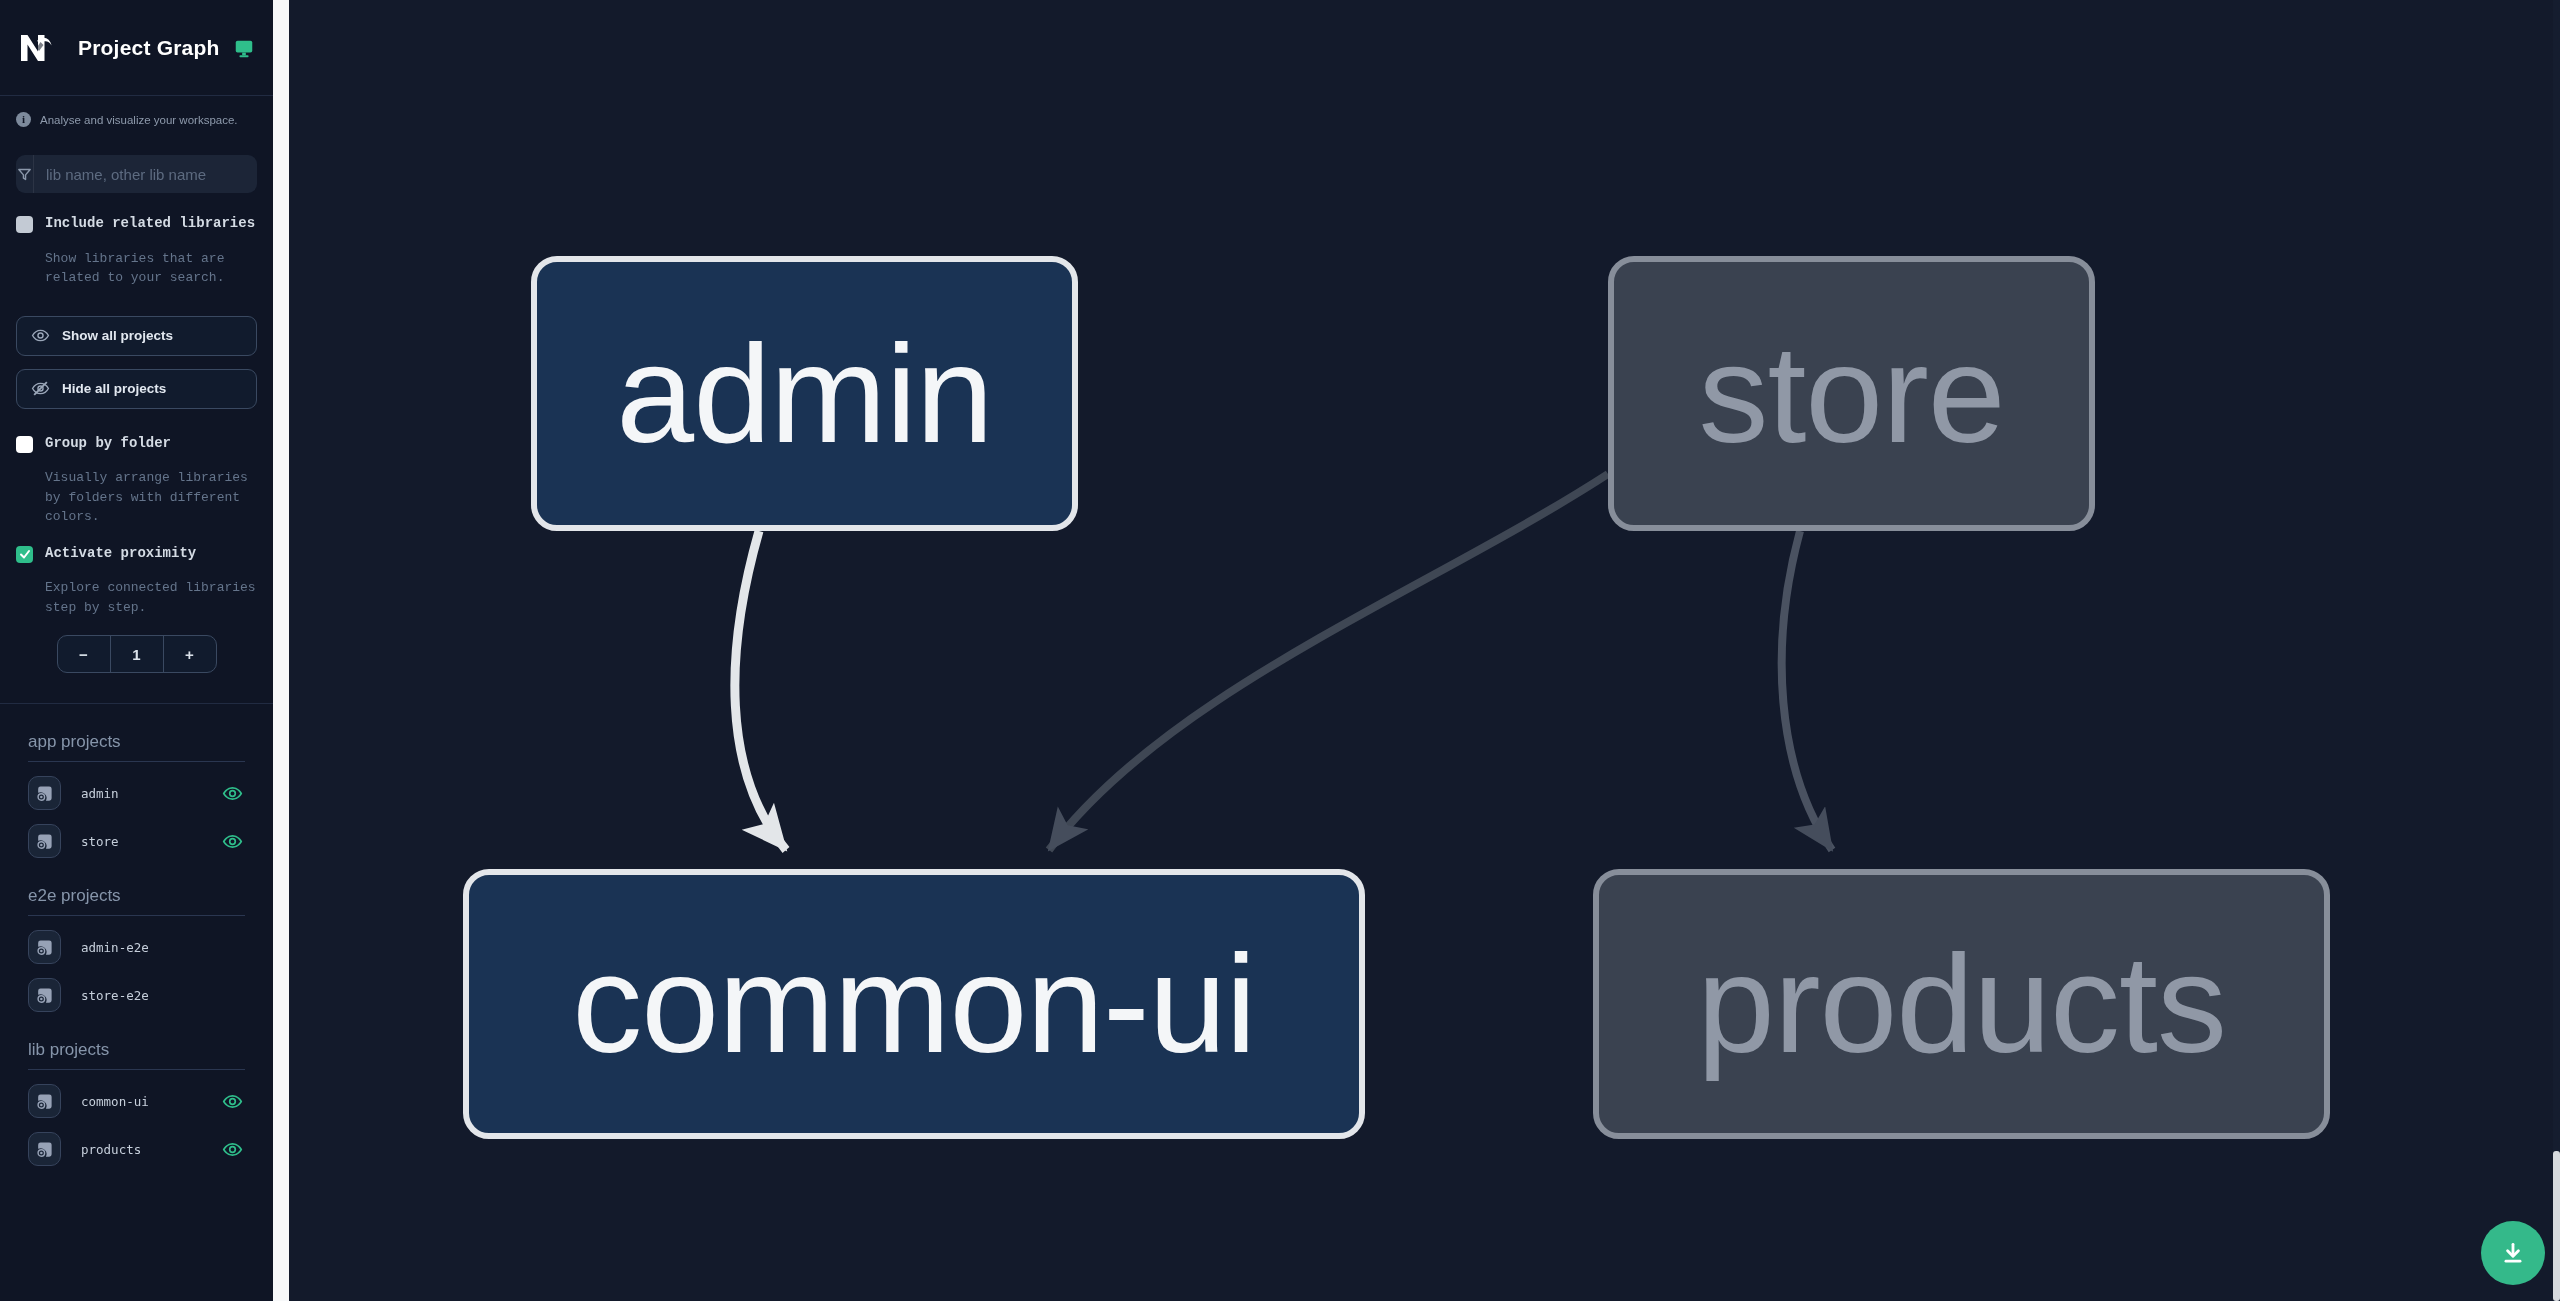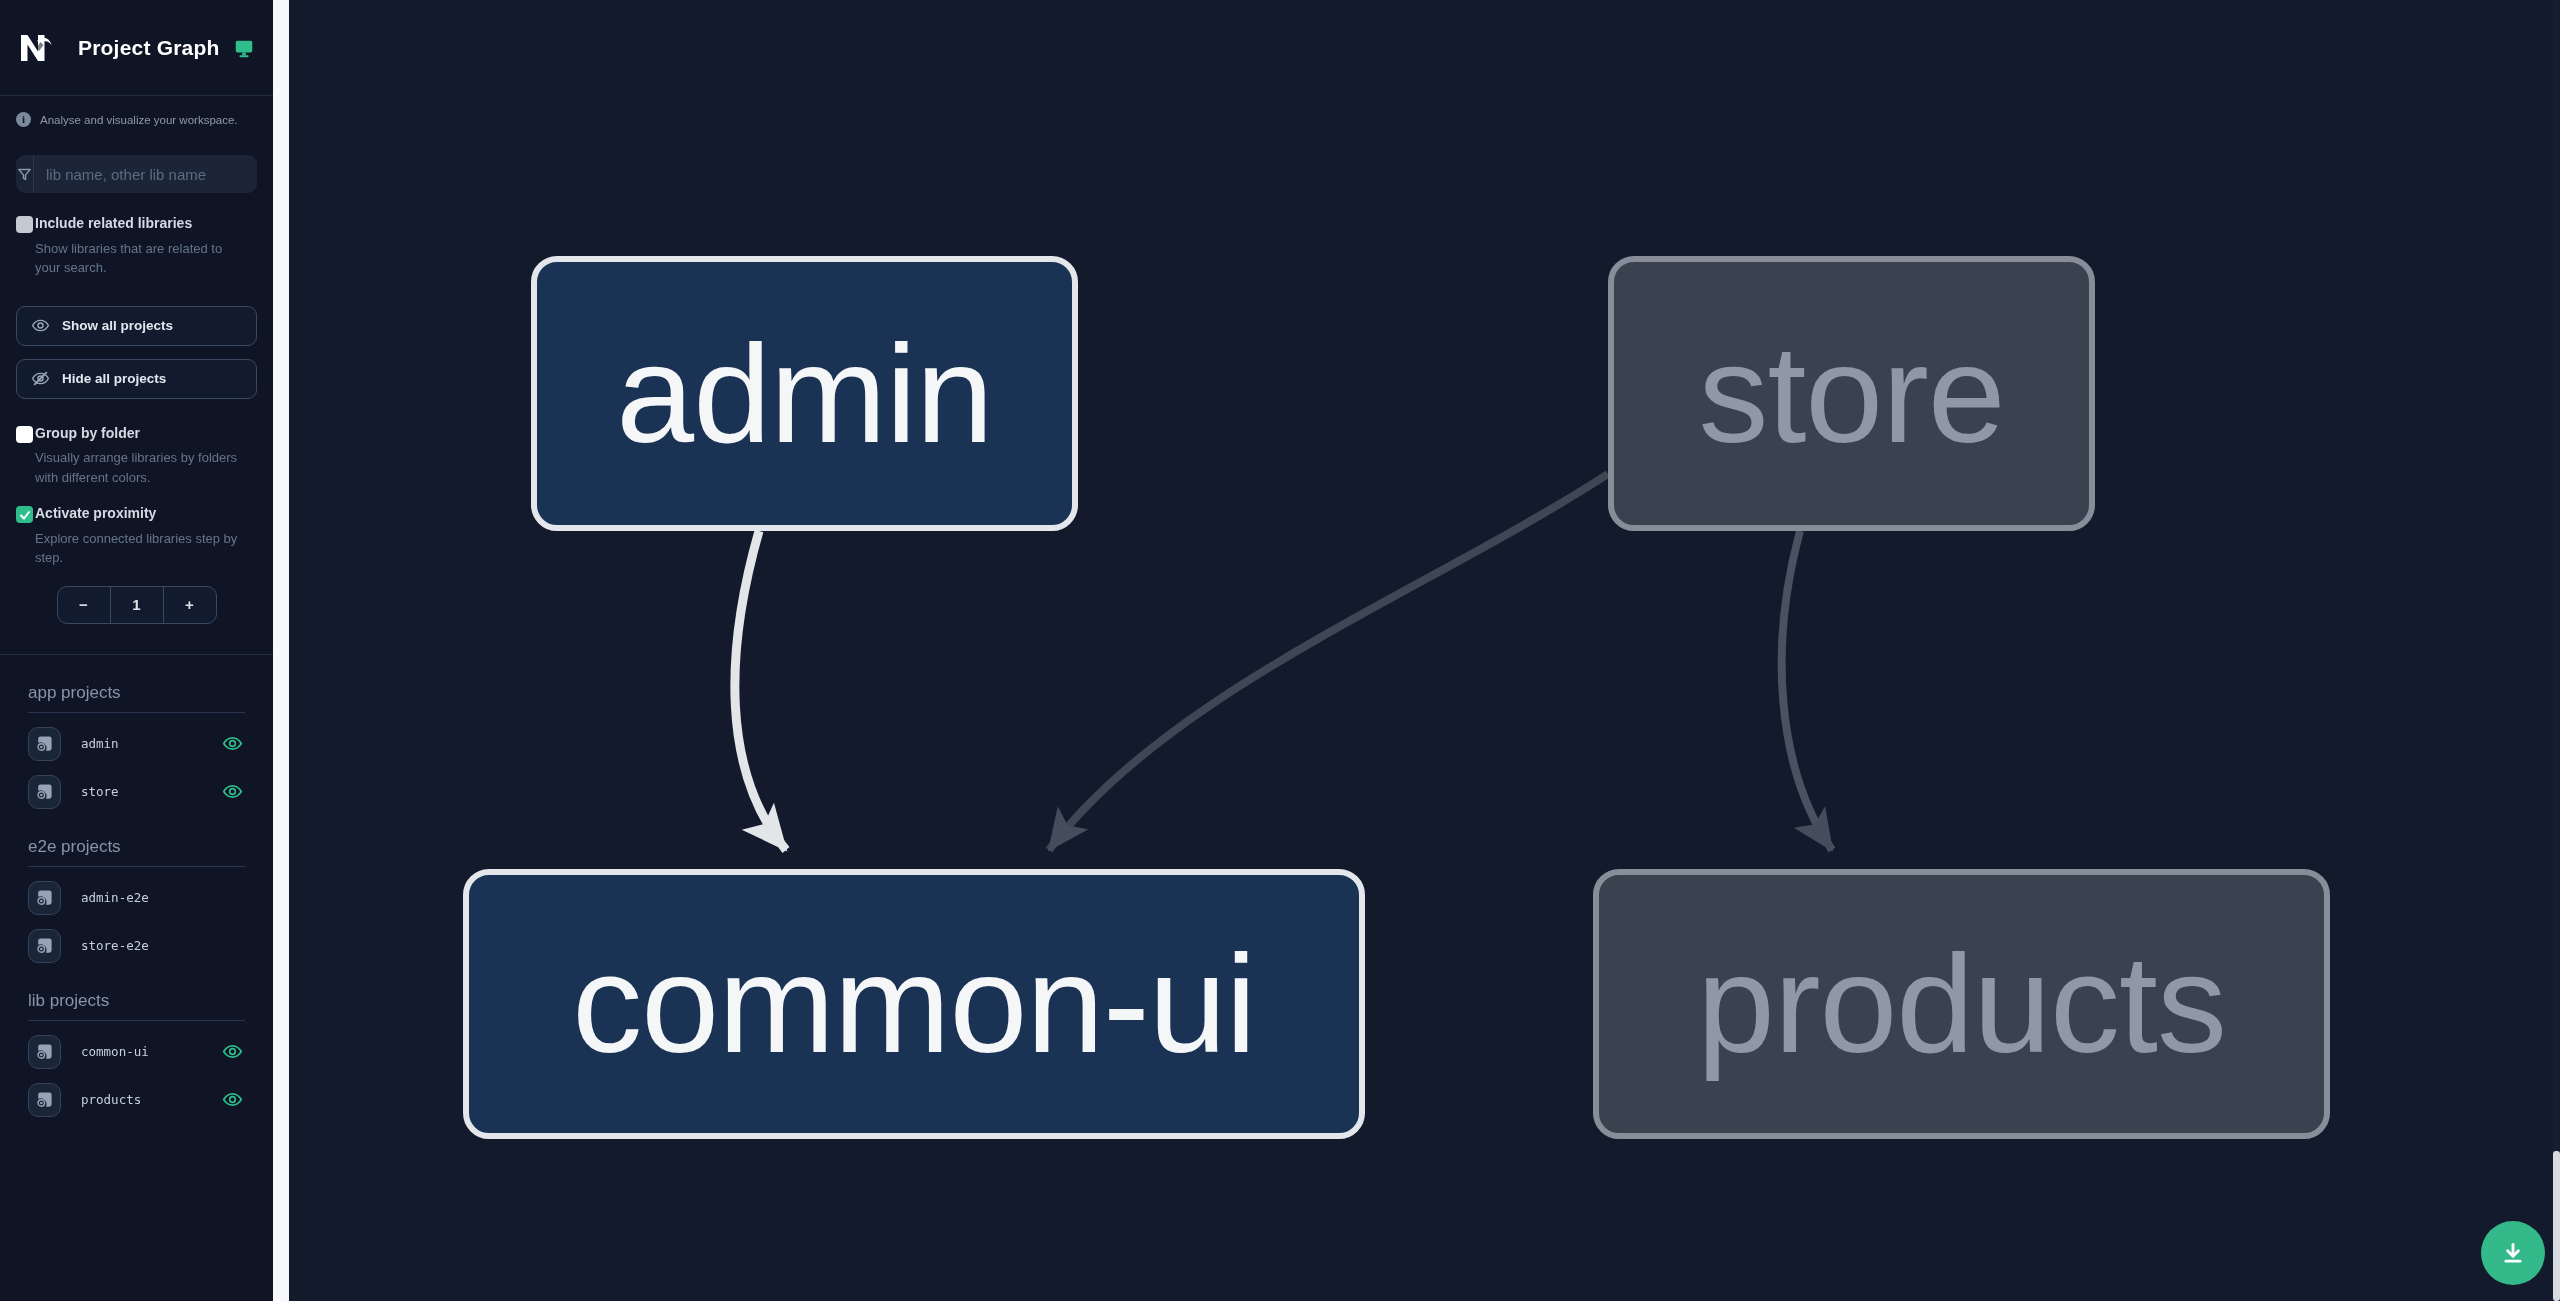"Include related libraries" .cb-block { font-family: none -> Liberation Mono, monospace; gap: 2px -> 12px }
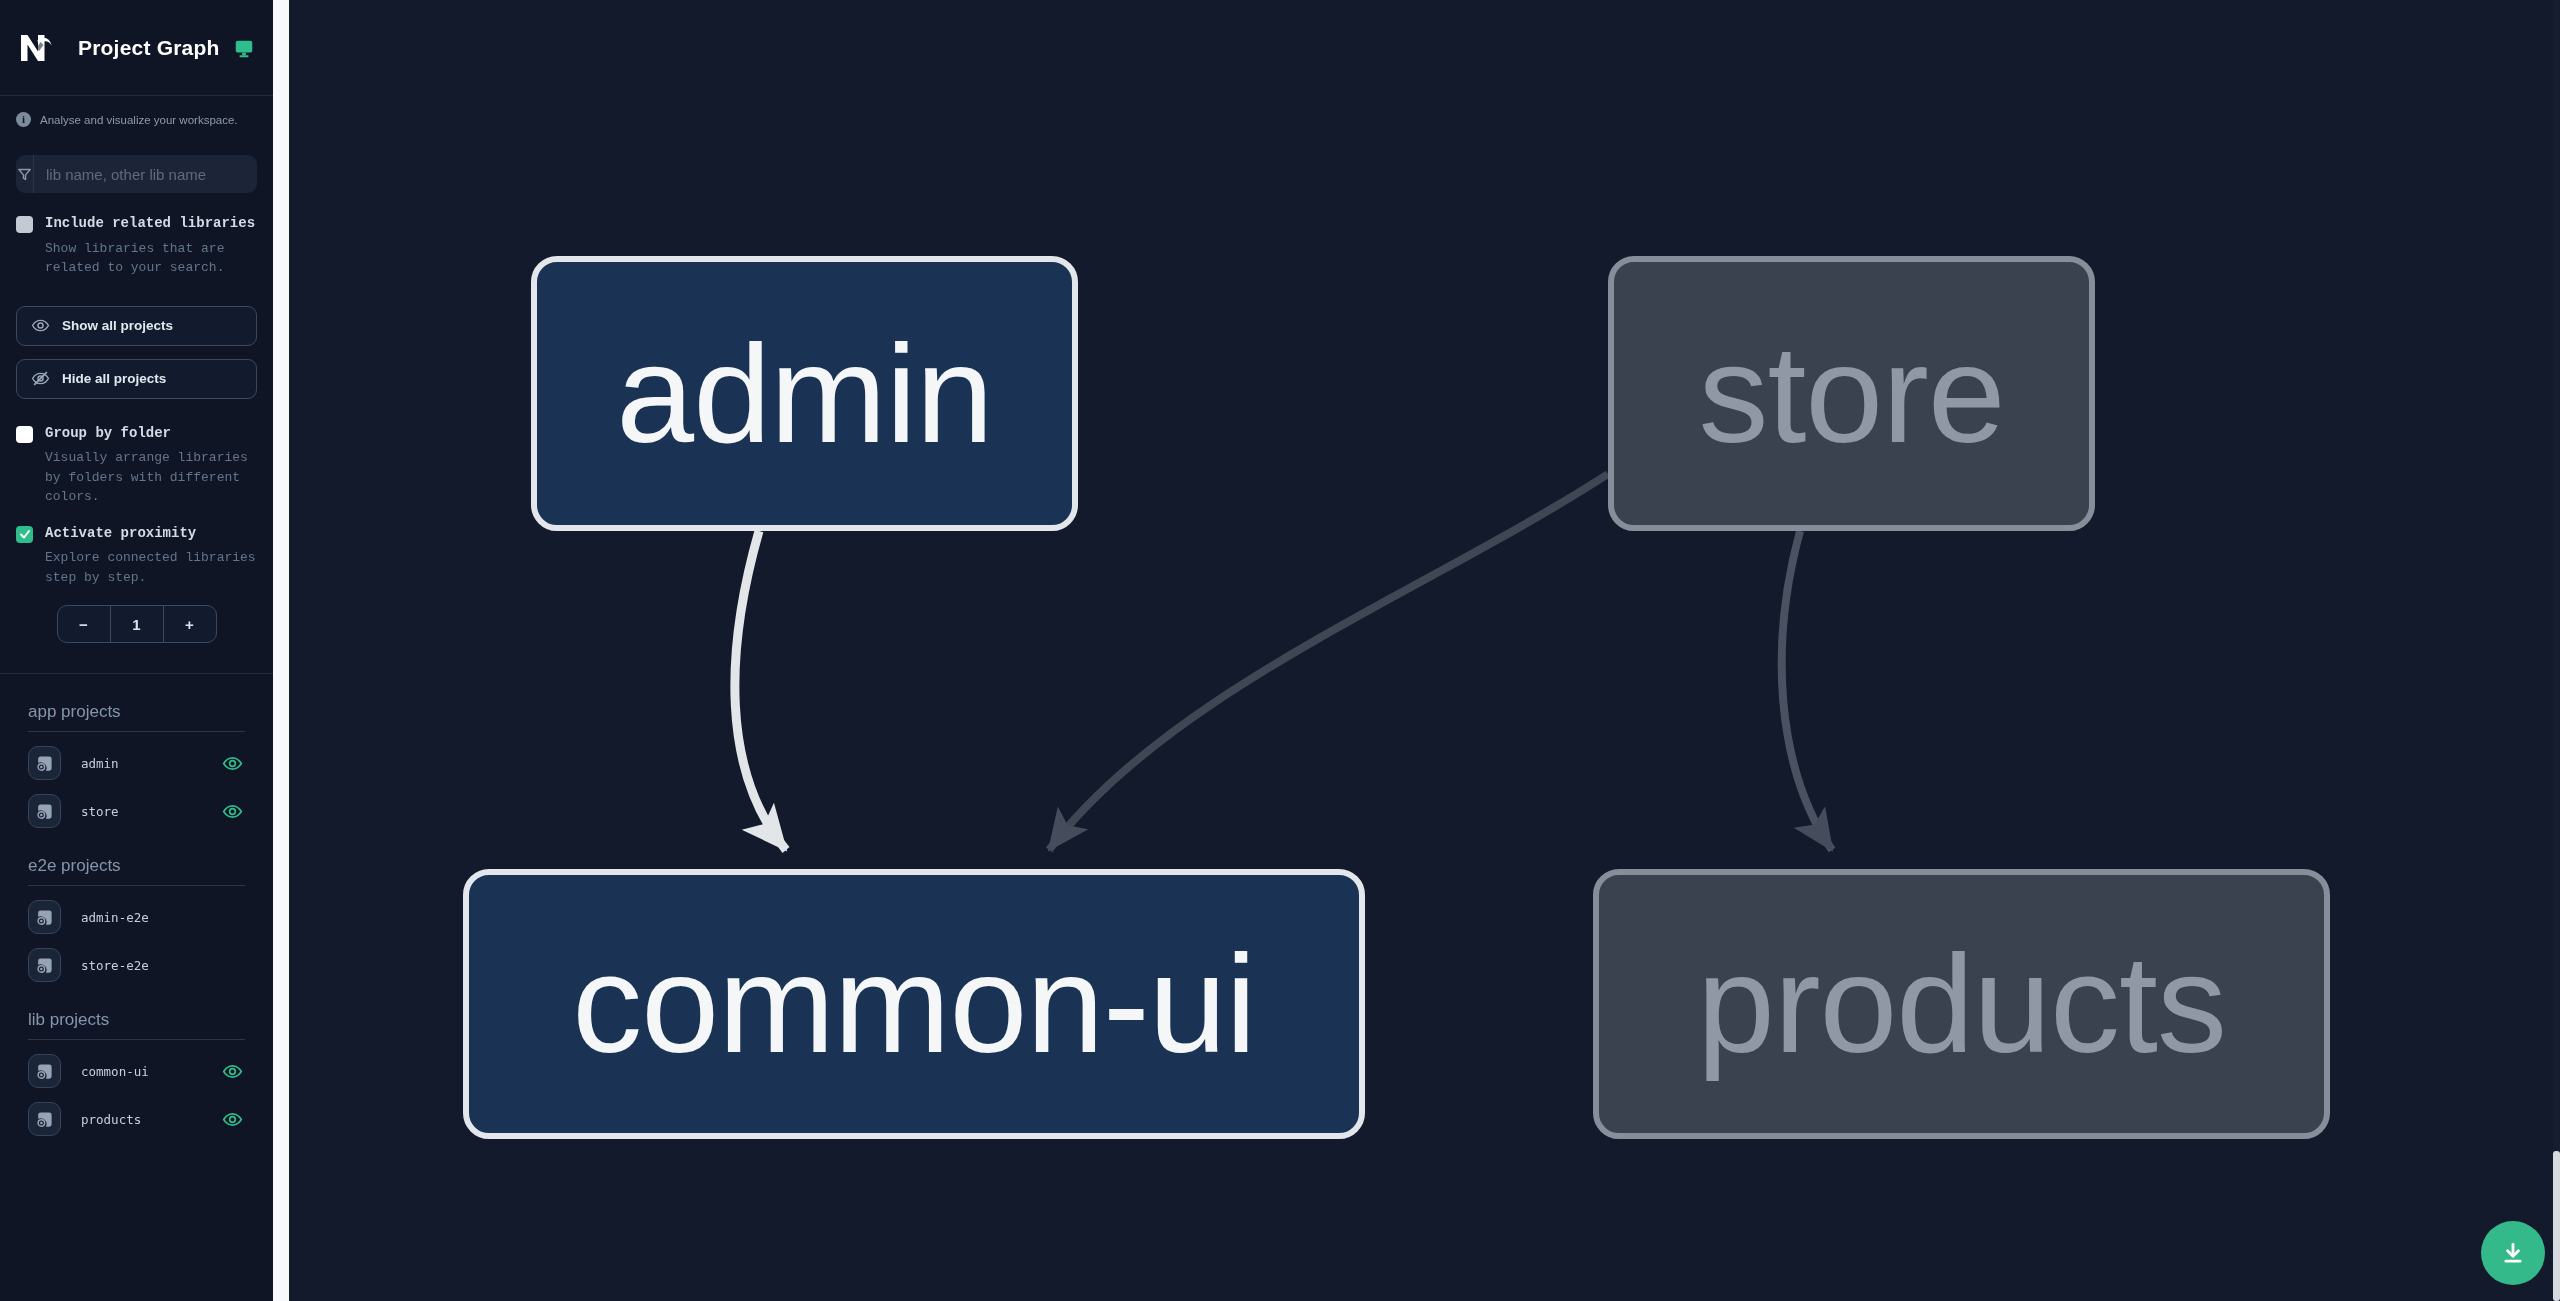"Show libraries that are related" .cb-desc { margin-top: 6px -> 16px }
